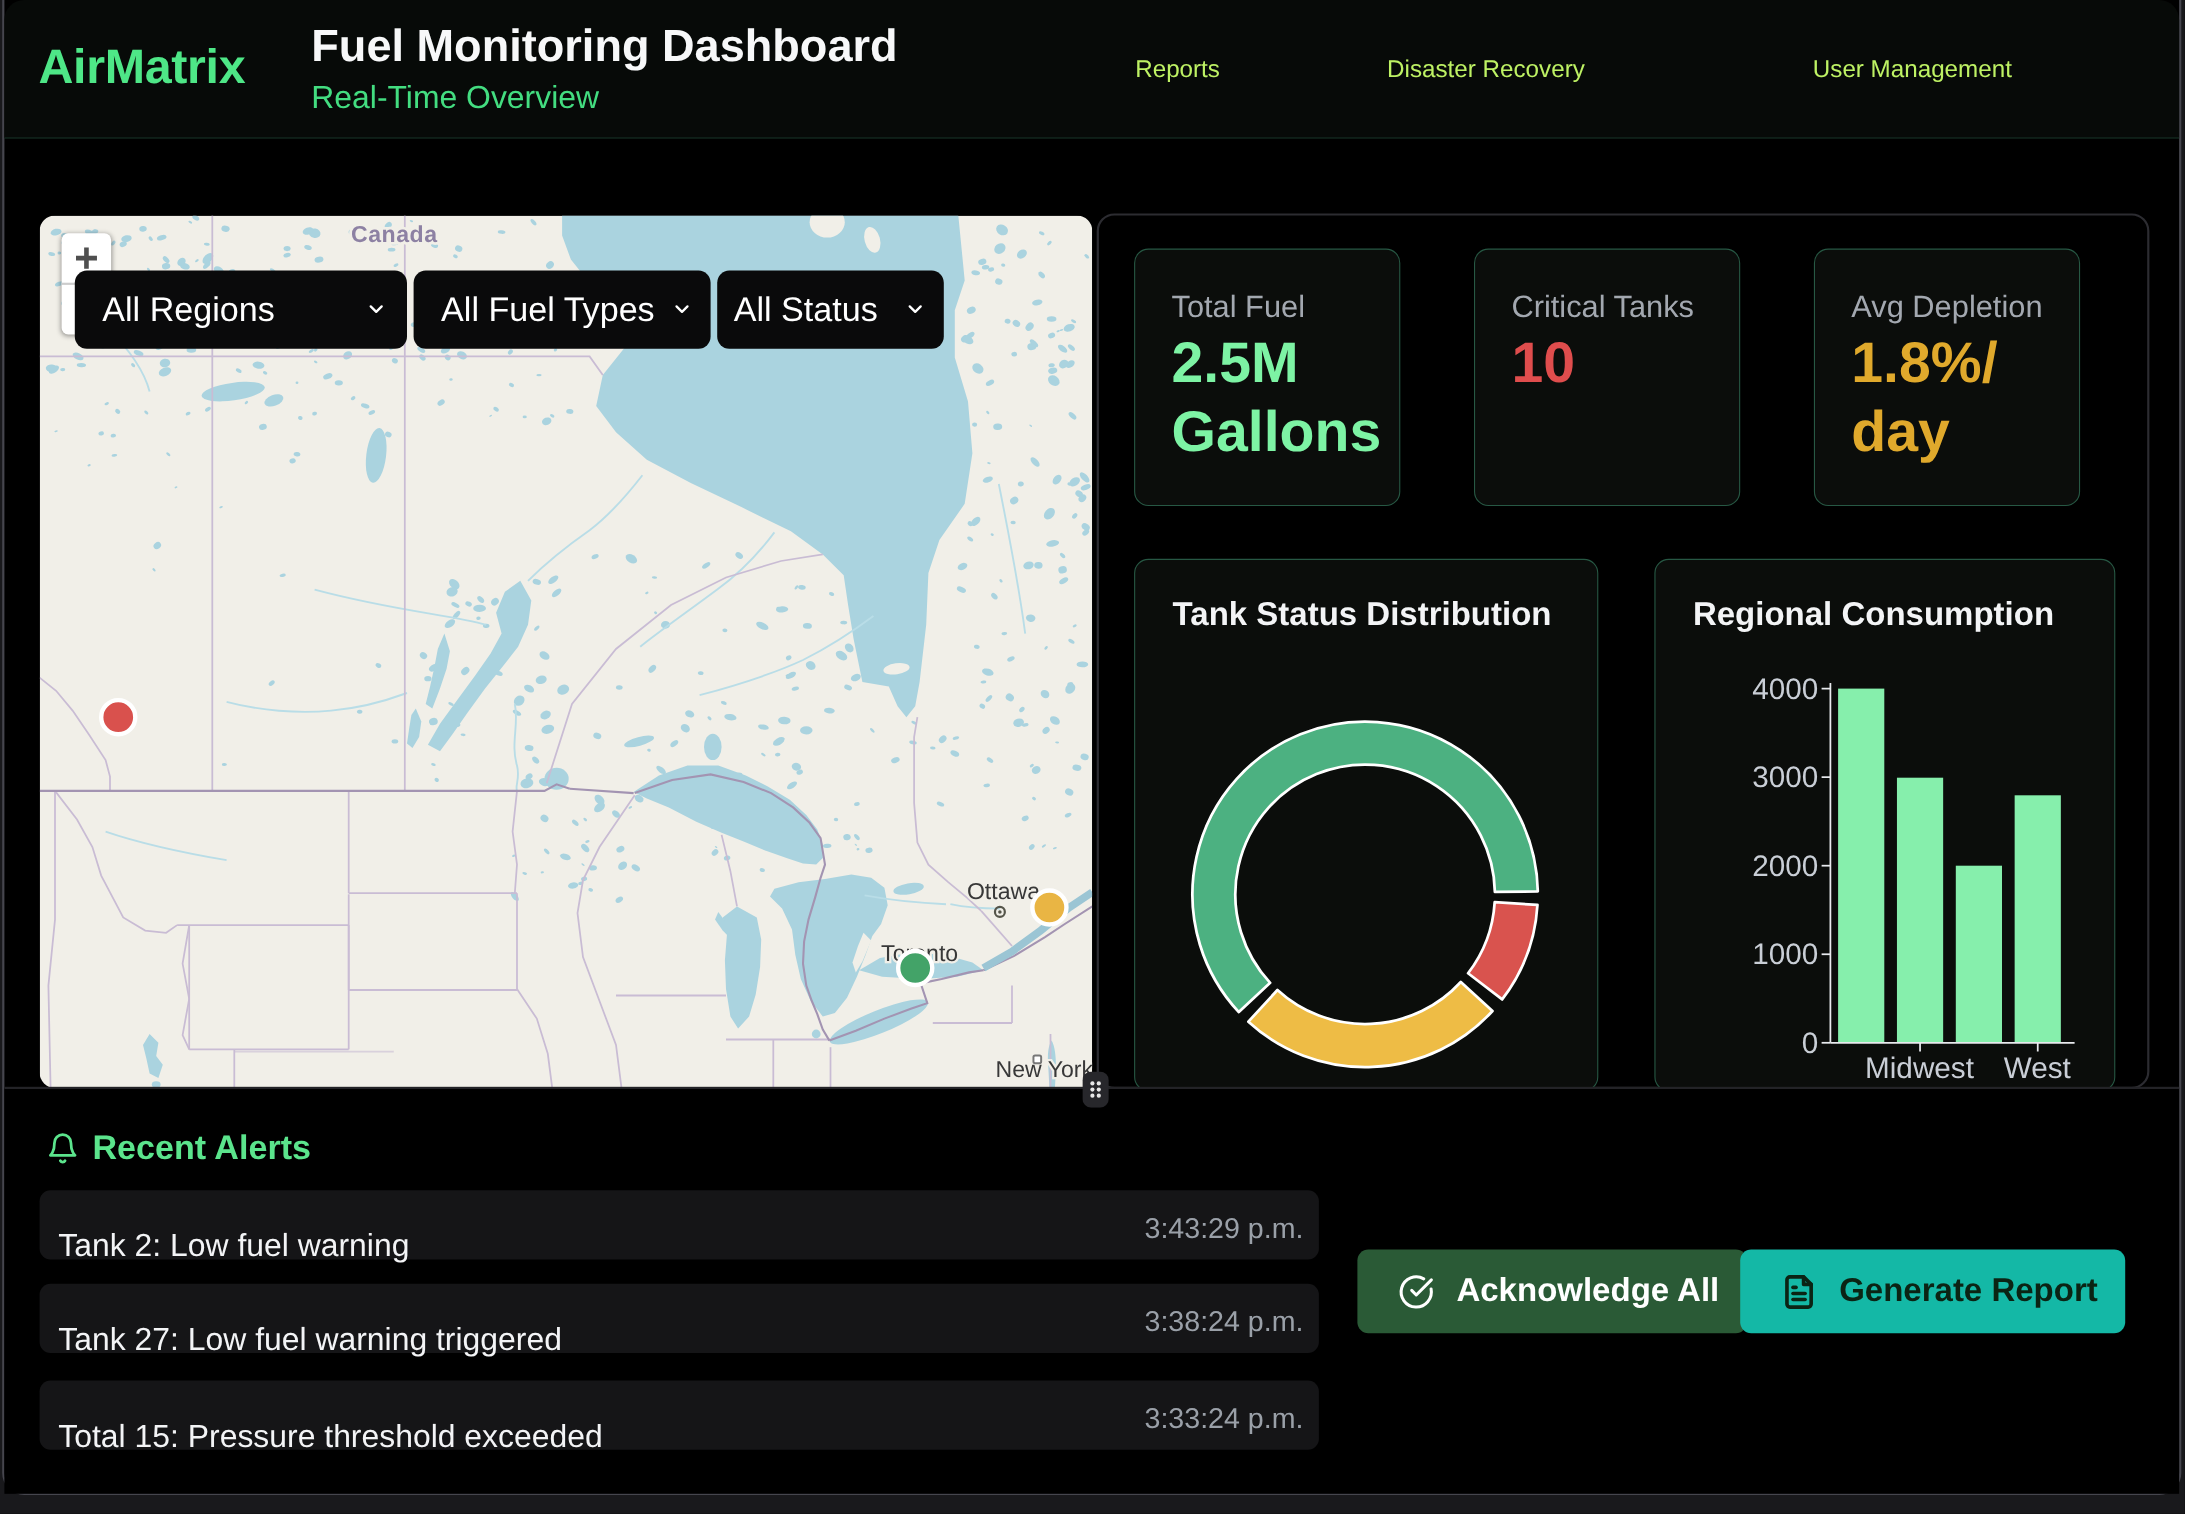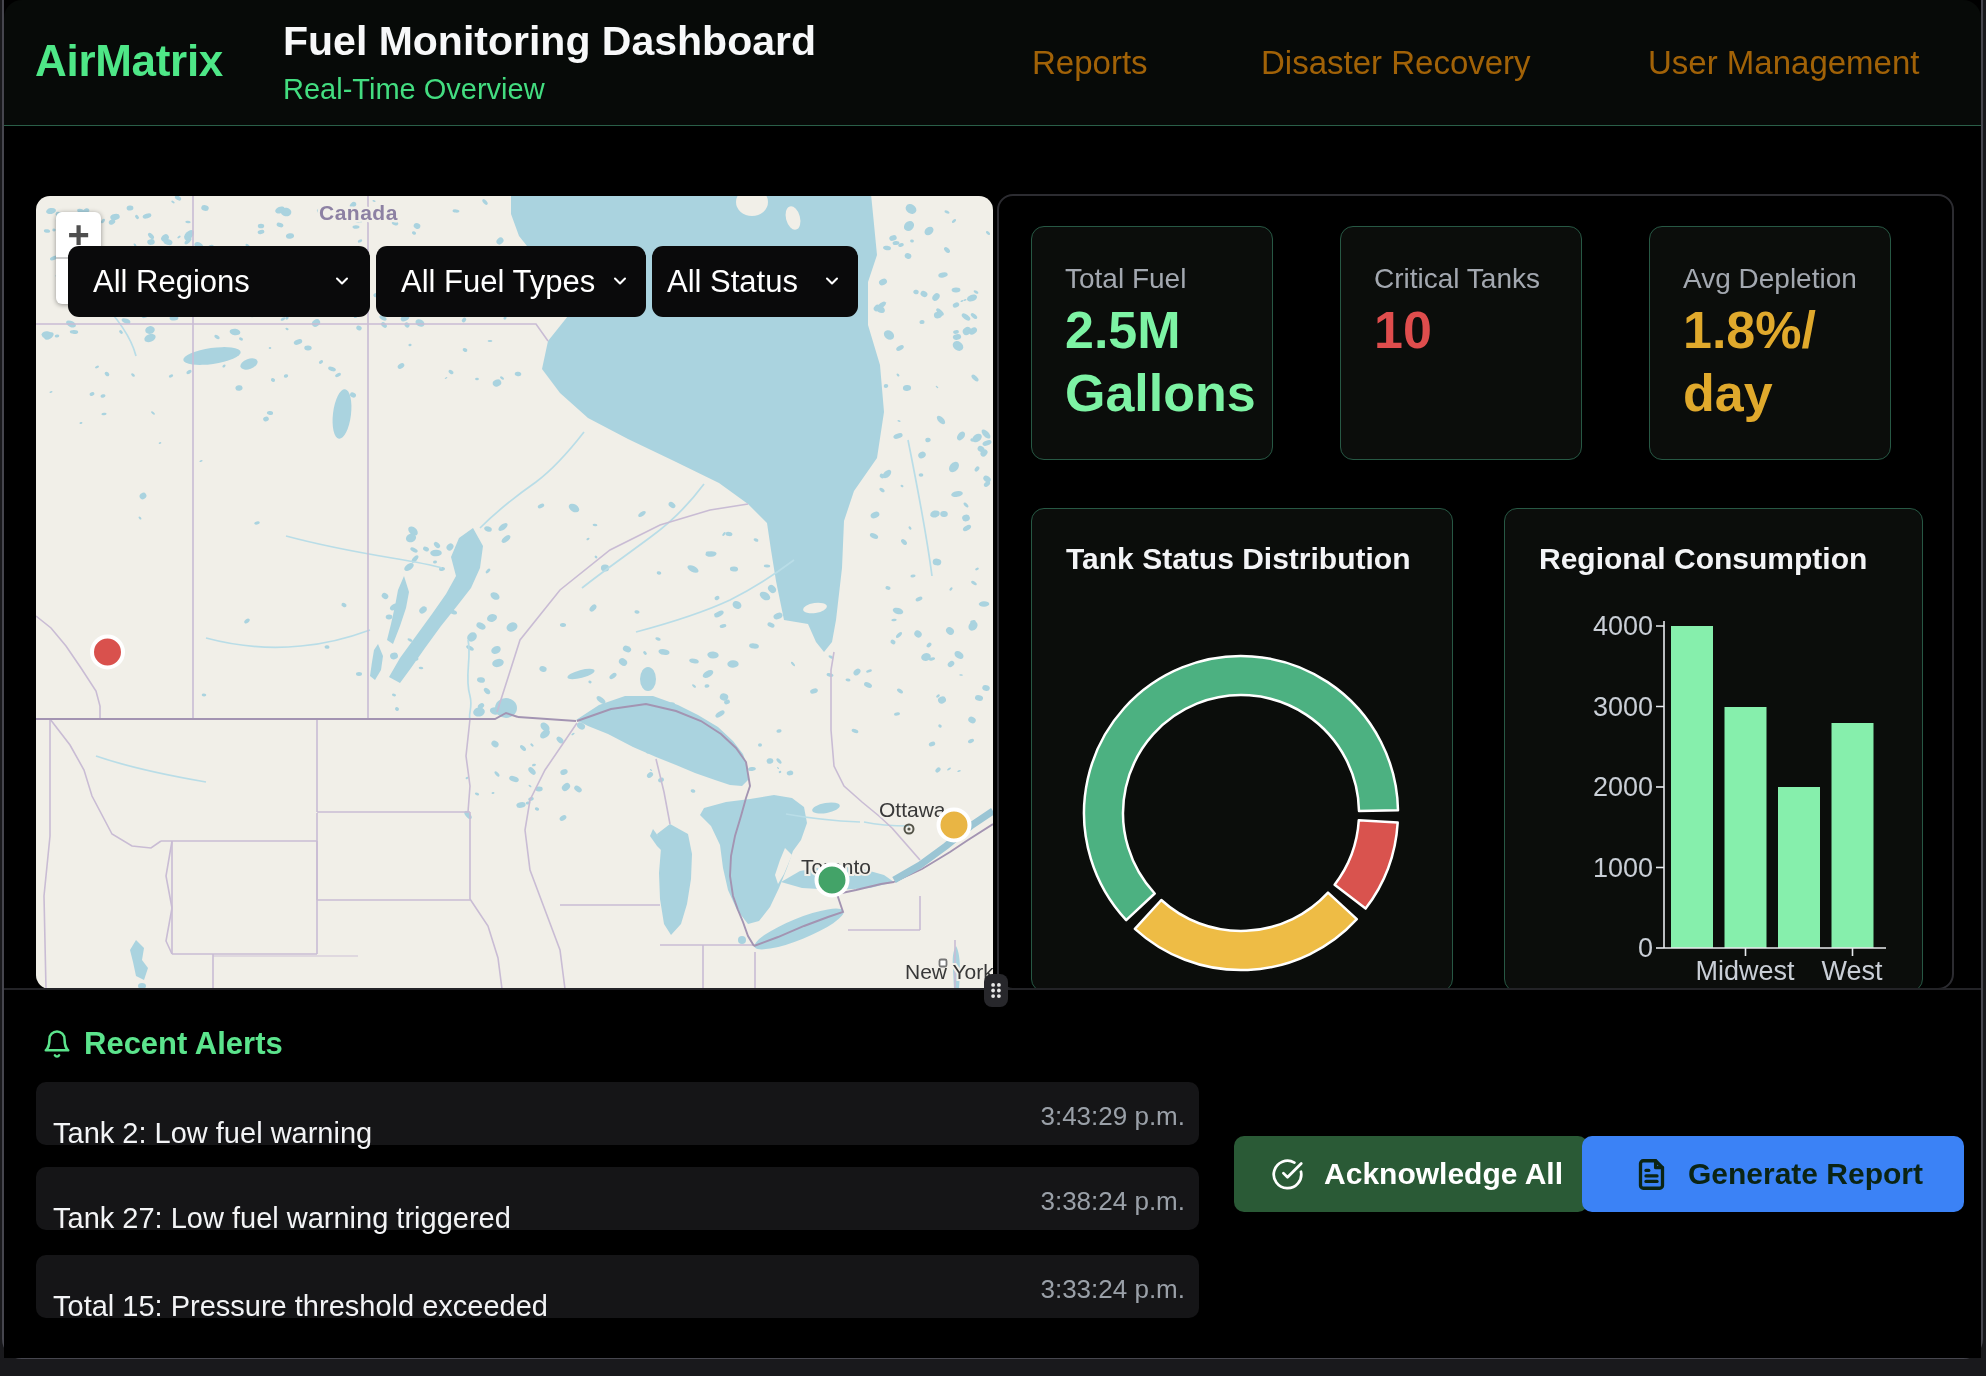"Reports" .nav { color: #a16207 -> #bef264; font-size: 33px -> 22px }
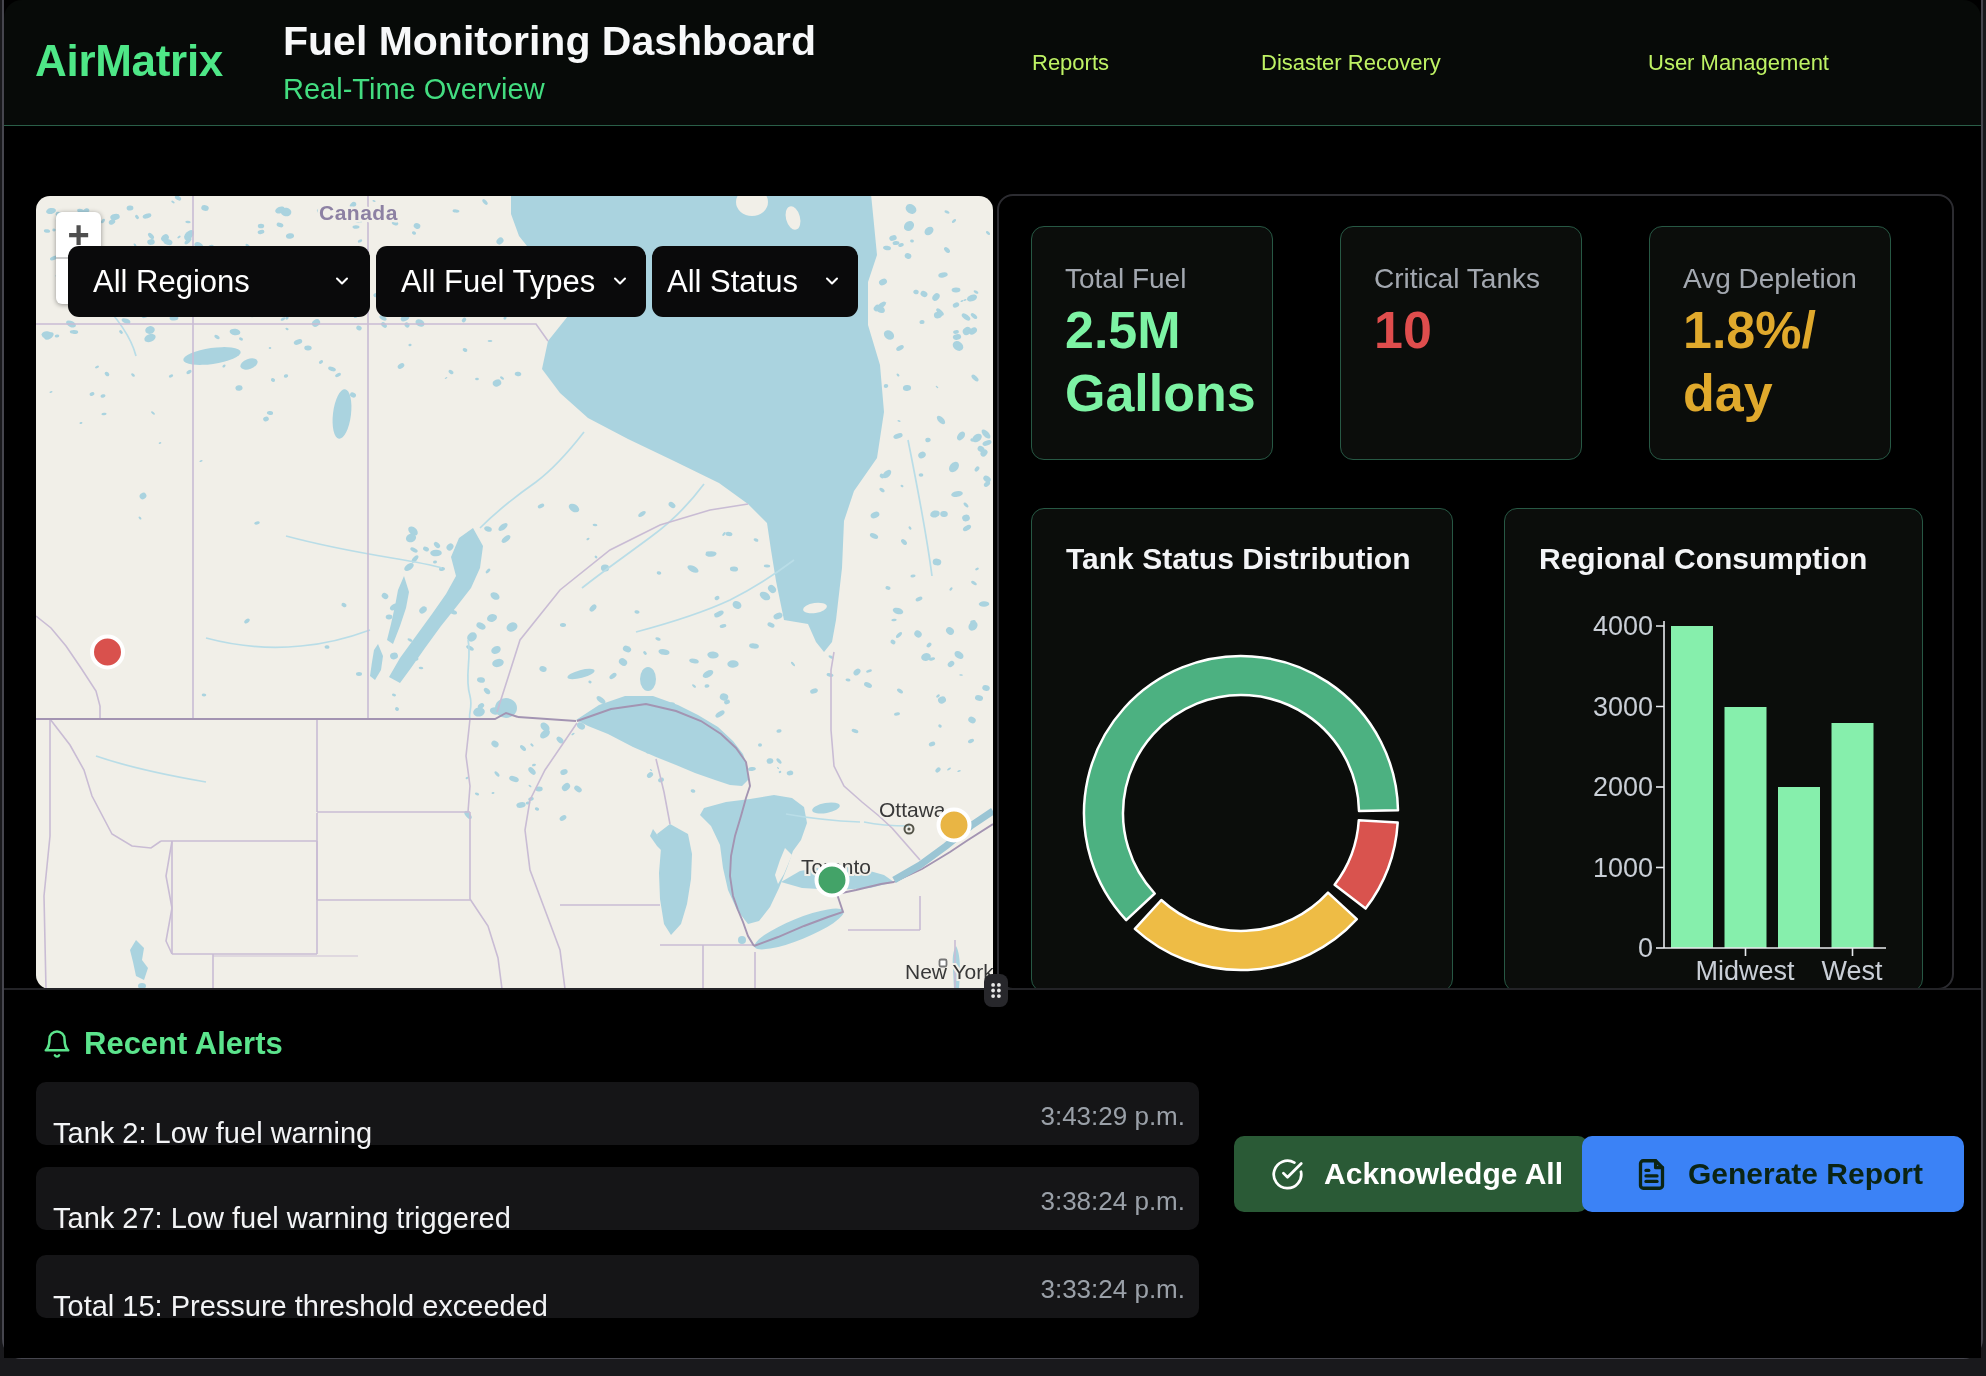"Generate Report" div.btn { background: #3b82f6 -> #14b8a6; width: 382px -> 350px }
